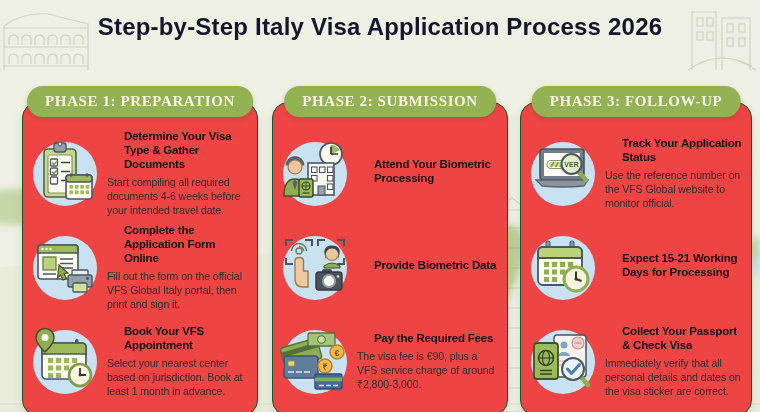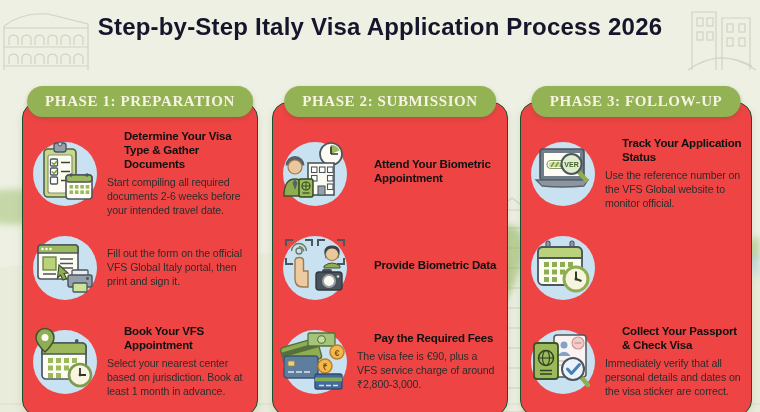"Attend Your Biometric Appointment" div.step-title { text: Appointment -> Processing }
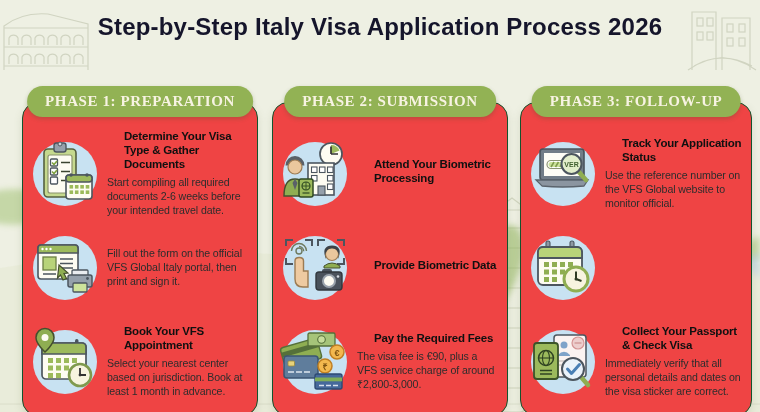"Start compiling all required documents" div.step-desc { text: 2-6 -> 4-6 }
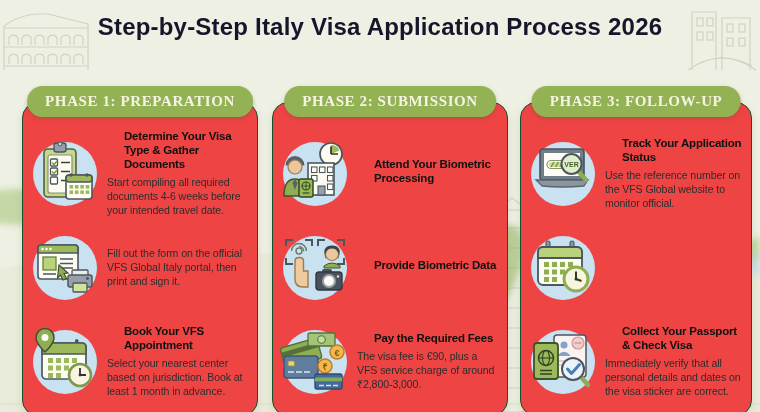"Complete the Application Form Online" div.step-title { html: none -> <div>Complete the Application Form Online</div> }
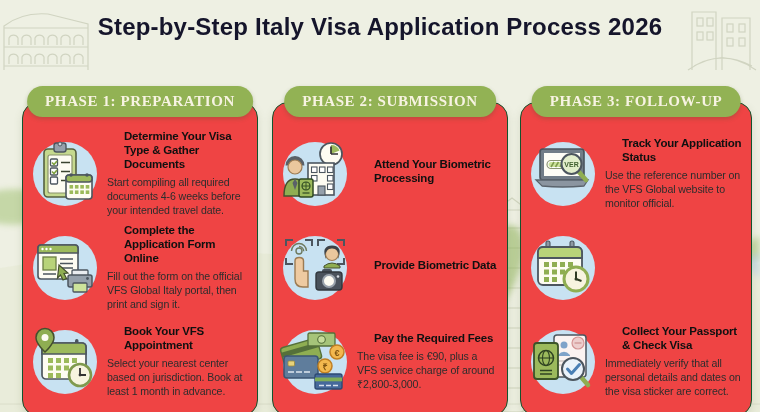"Expect 15-21 Working Days for" div.step-title { html: none -> <div>Expect 15-21 Working Days for Processing</div> }
